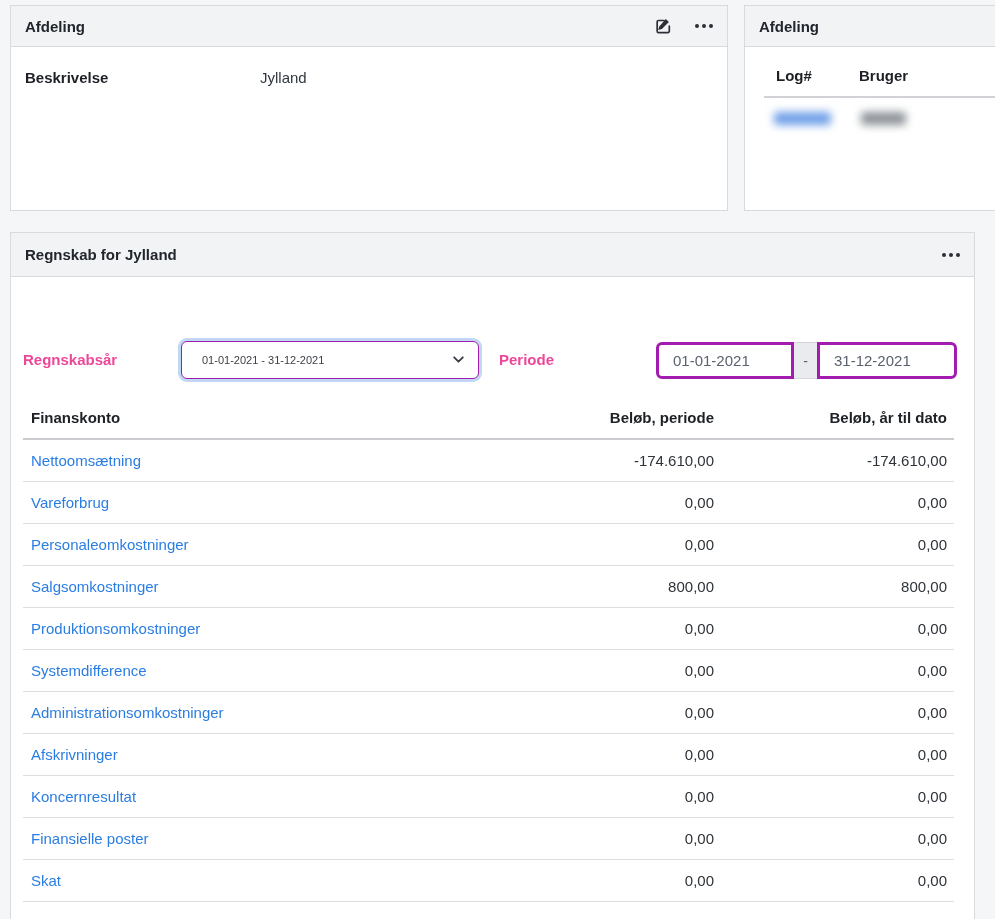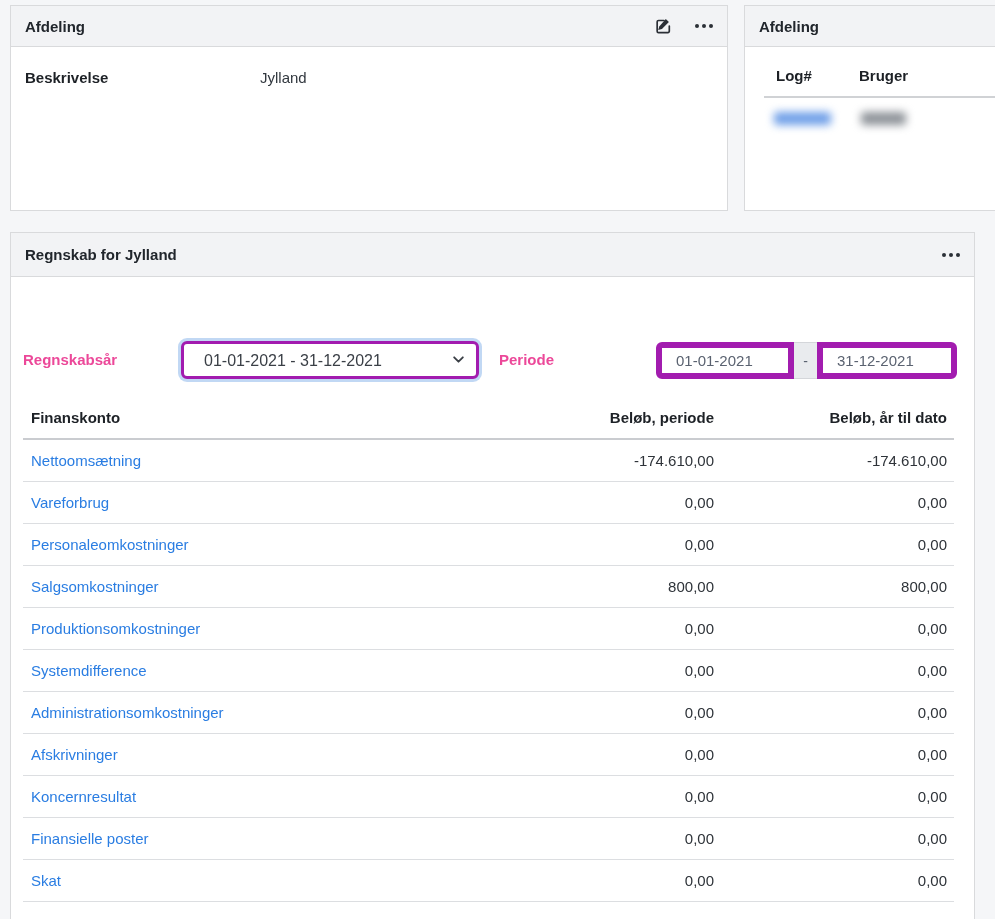"01-01-2021 - 31-12-2021" .select-wrap select { border: 3px solid #a21caf -> 1px solid #a21caf; font-size: 16px -> 11px }
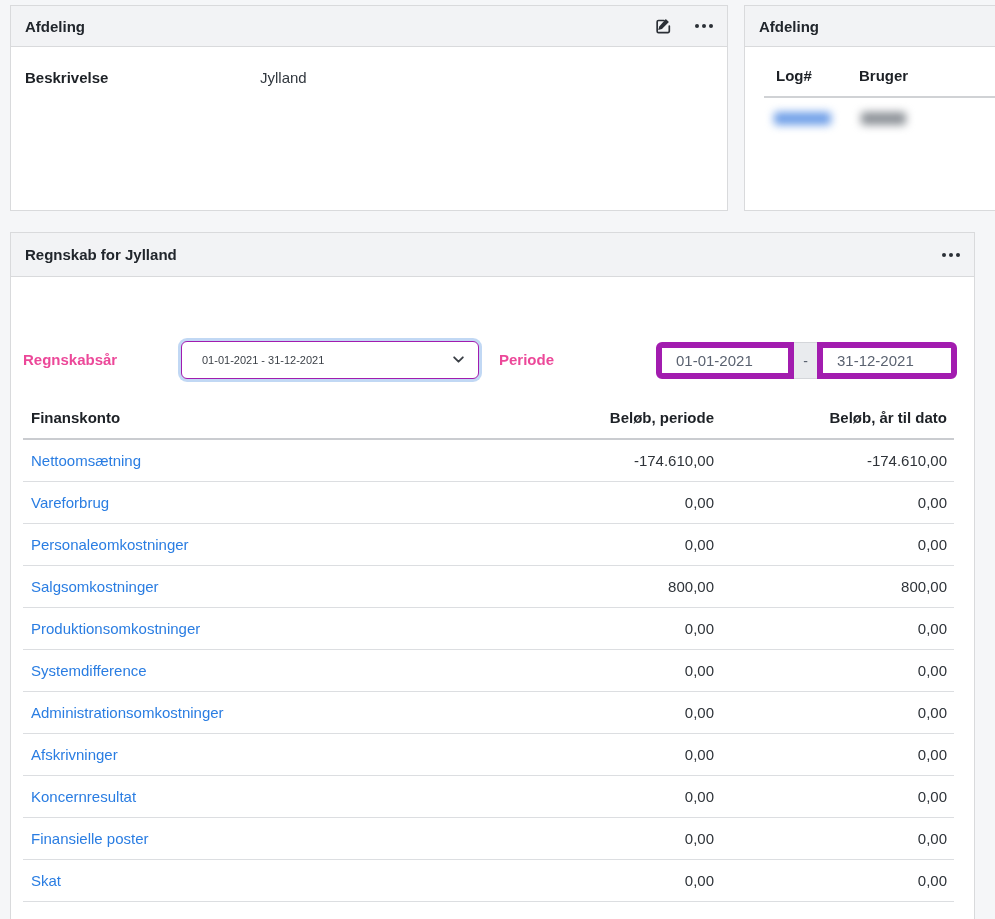"01-01-2021" .period-group input { border: 6px solid #a21caf -> 3px solid #a21caf }
